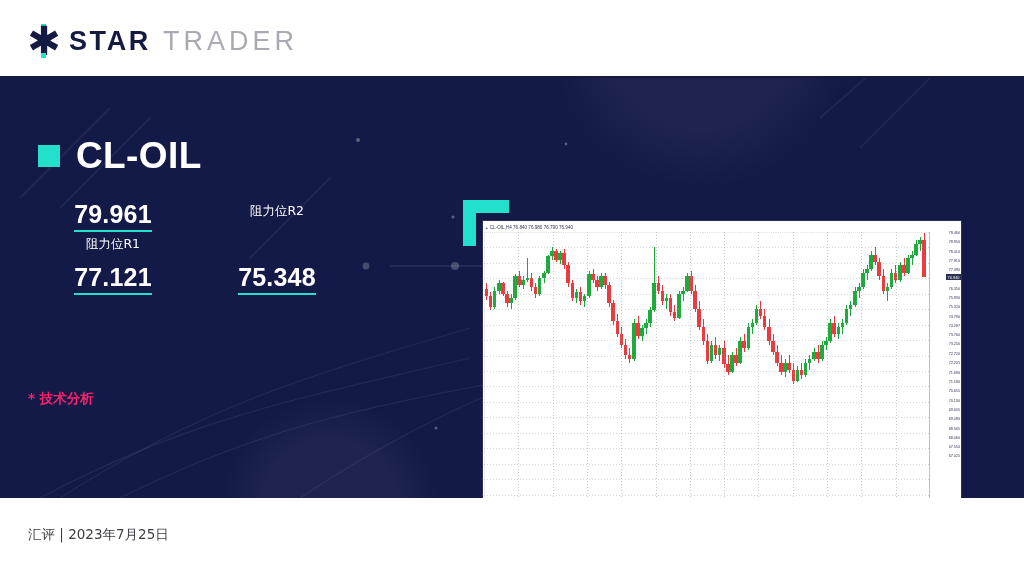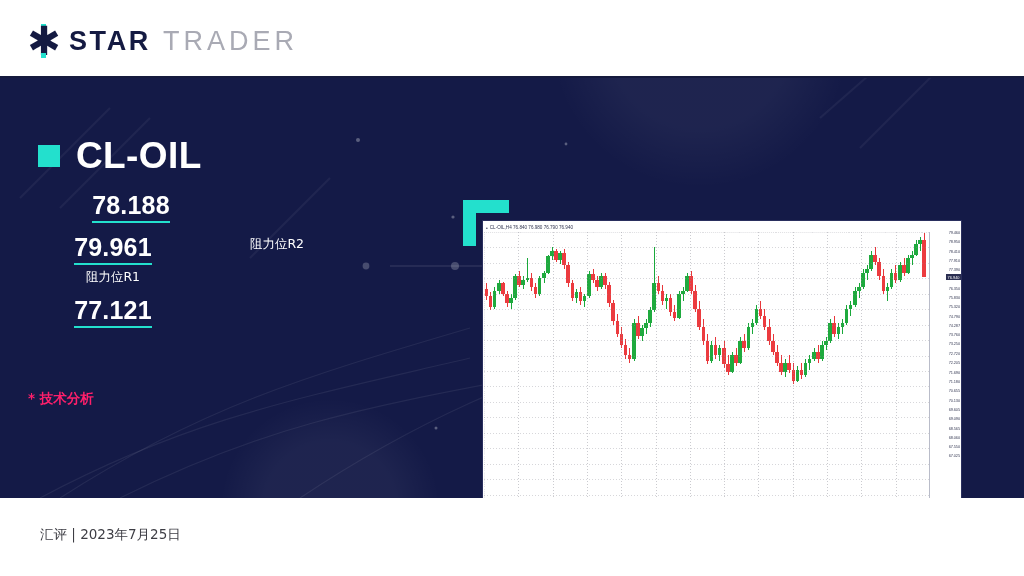"78.188" div.val { html: <div>78.188</div> -> none }
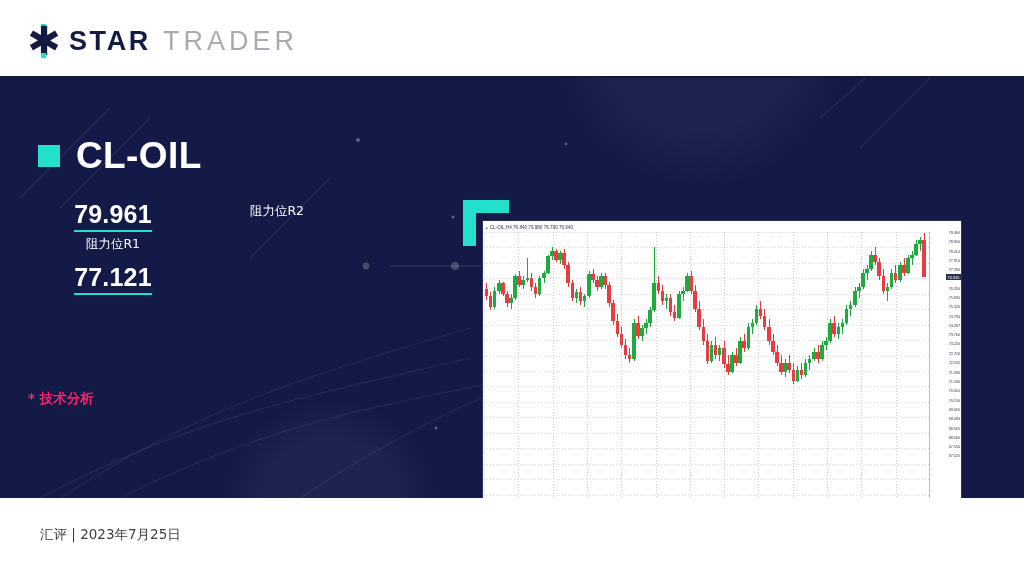"75.348" div.val { html: none -> <div>75.348</div> }
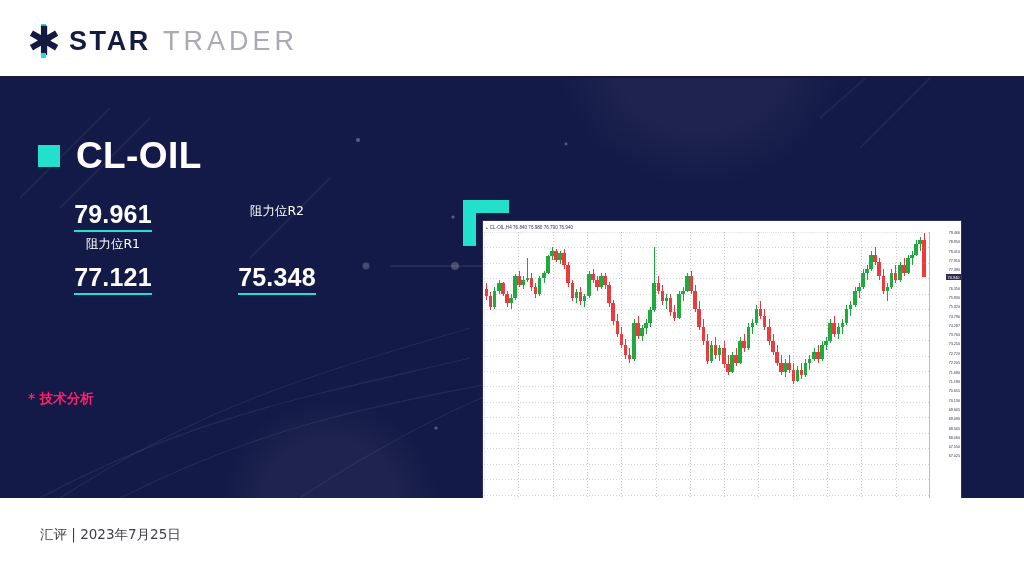"汇评 | 2023年7月25日" .footer-text { left: 40px -> 28px }
